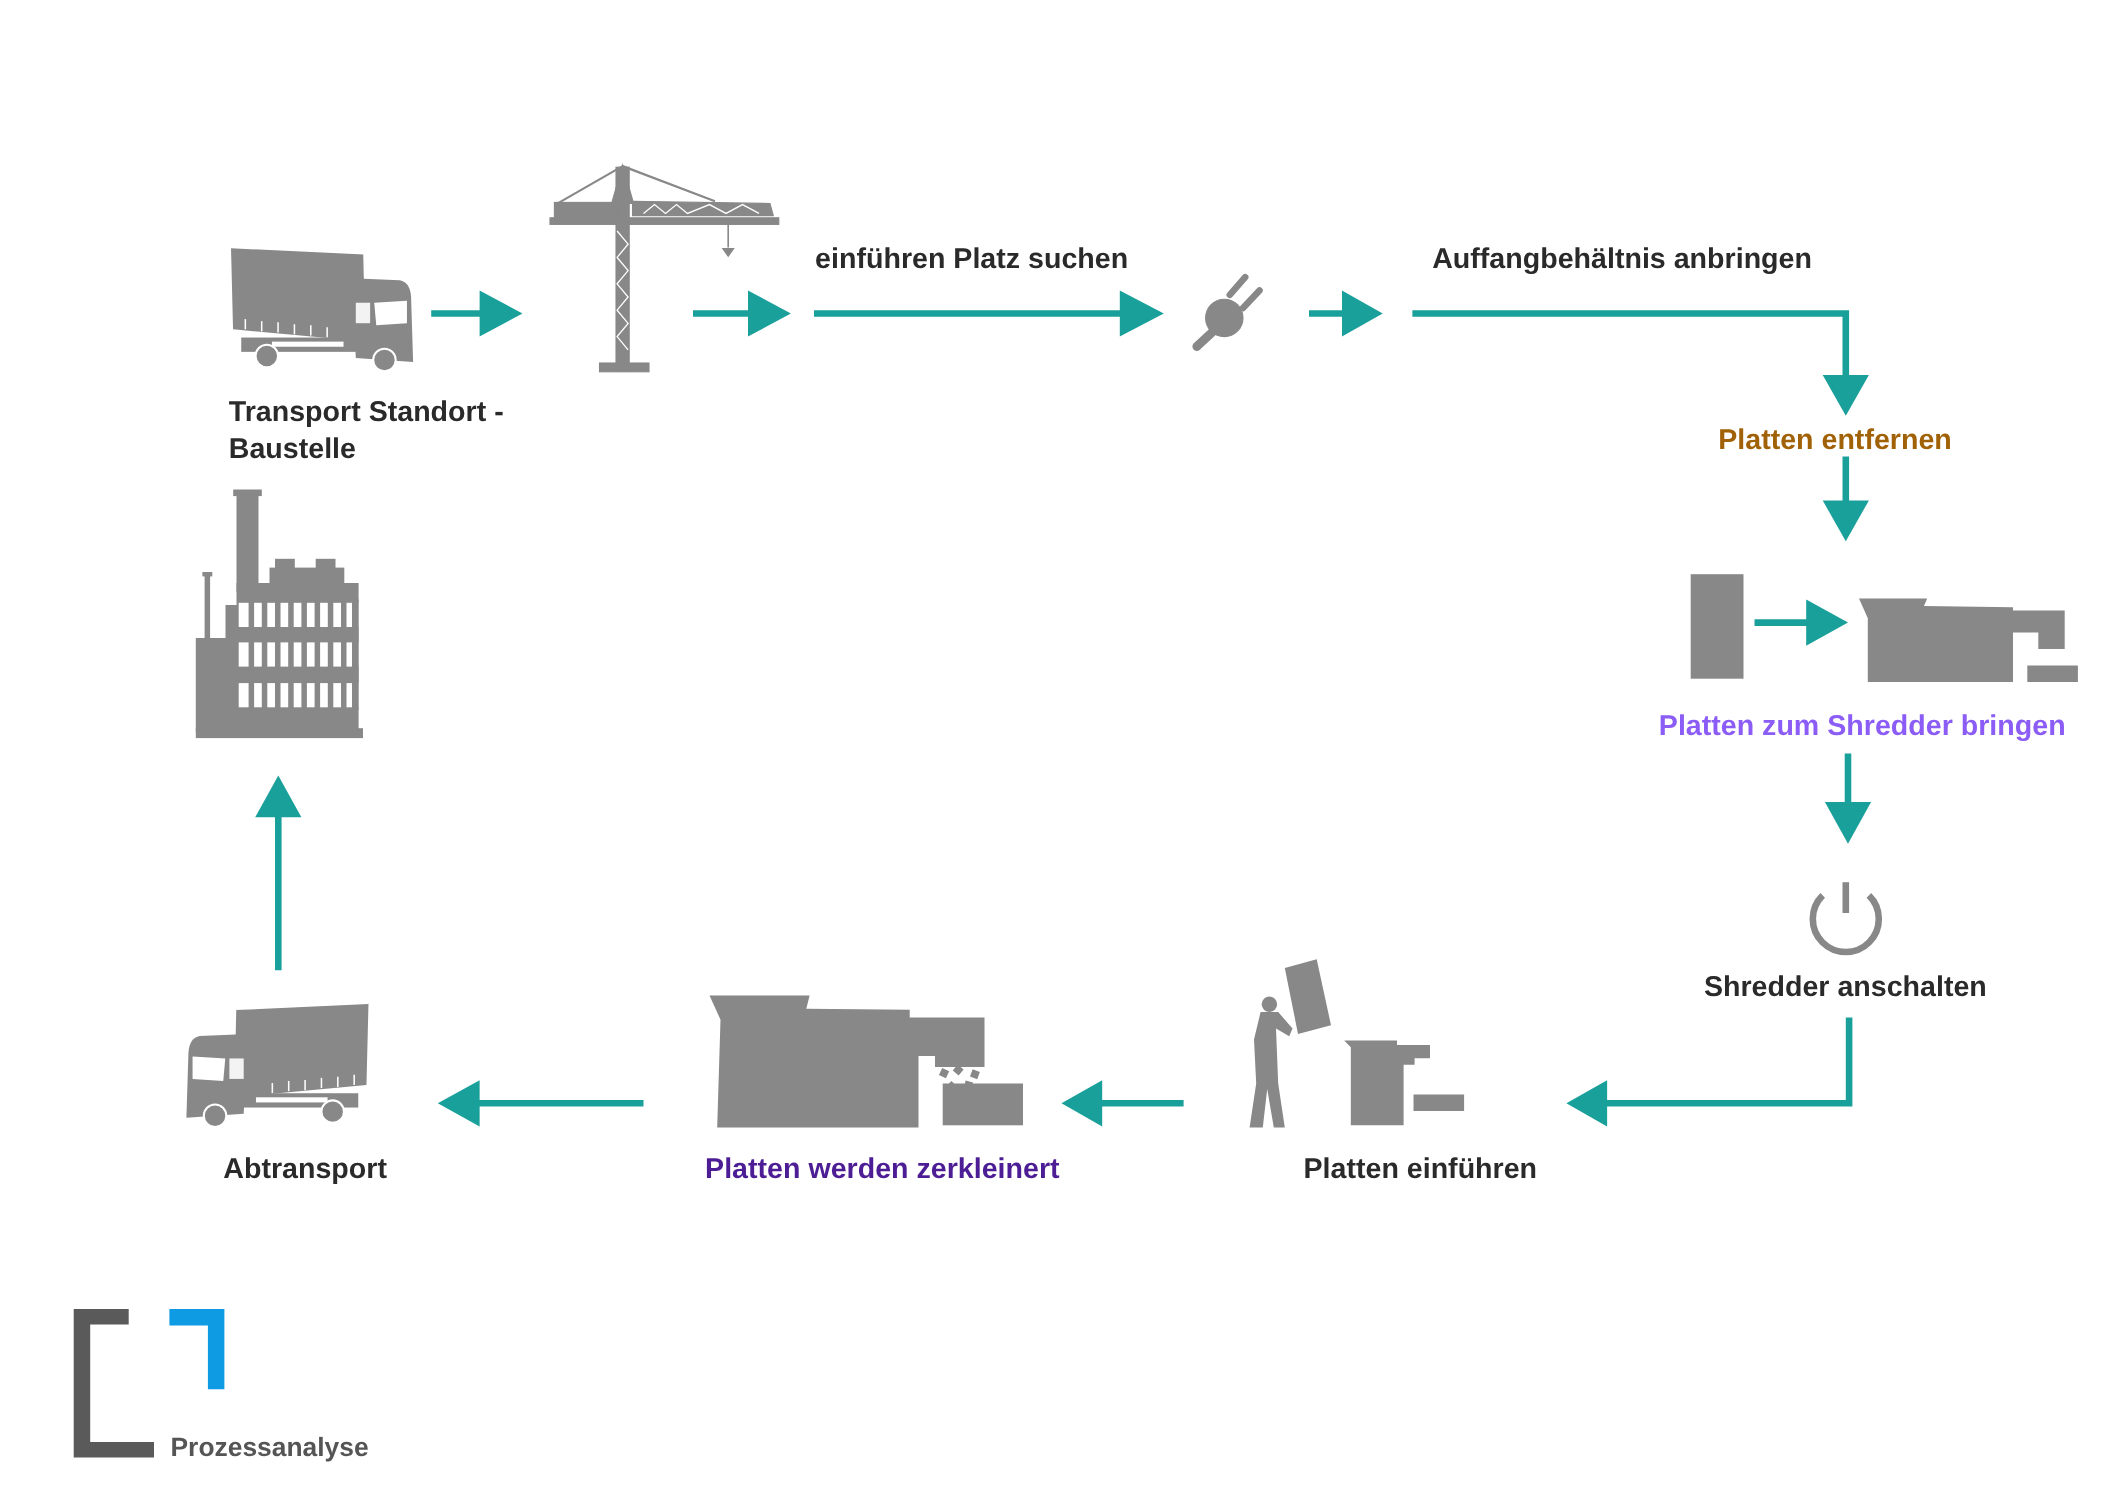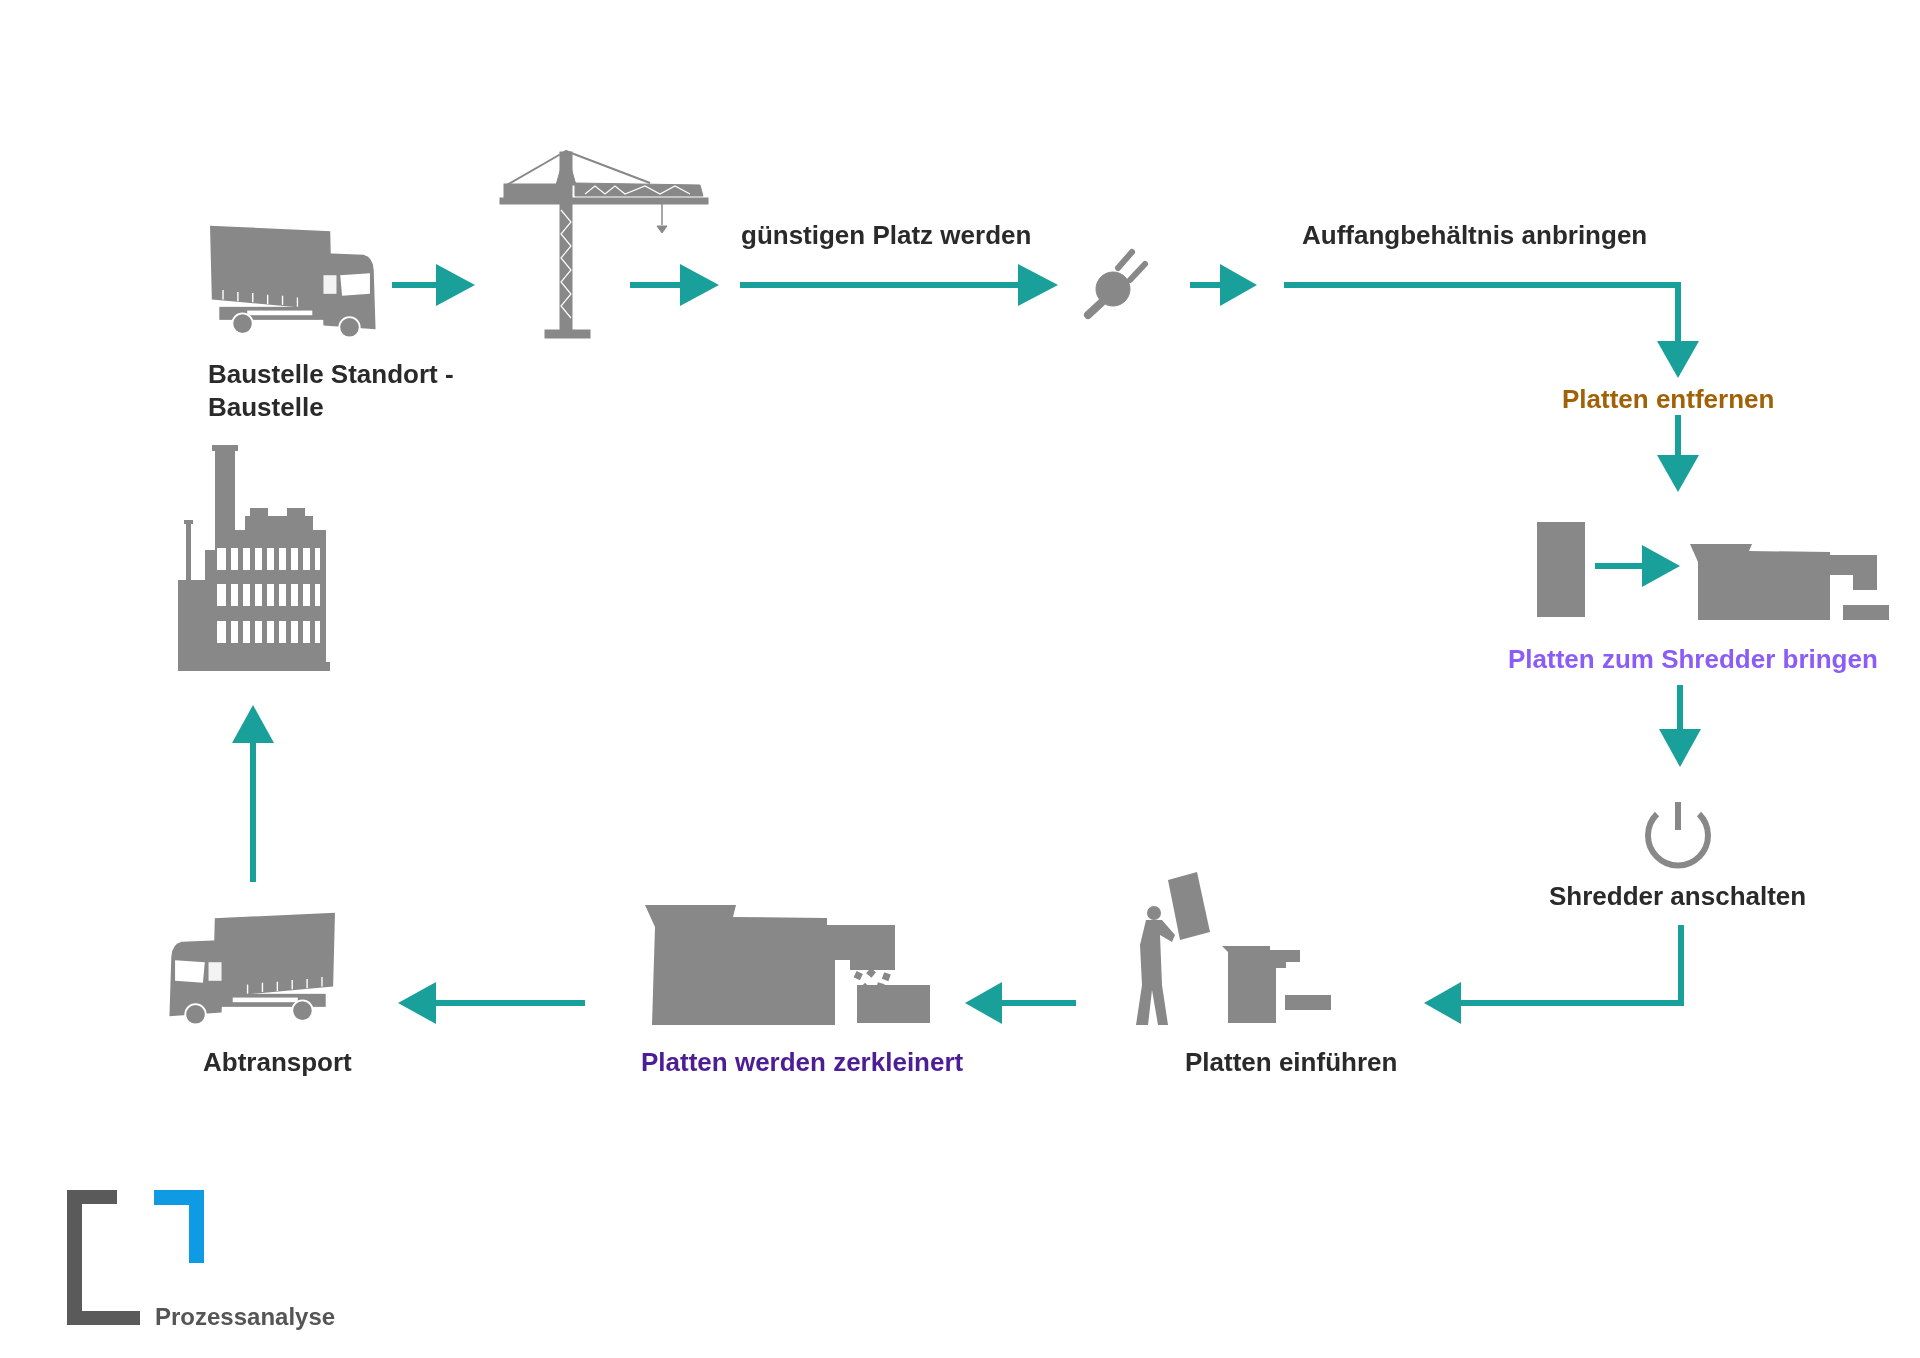"günstigen Platz werden" div.label { text: günstigen Platz werden -> einführen Platz suchen }
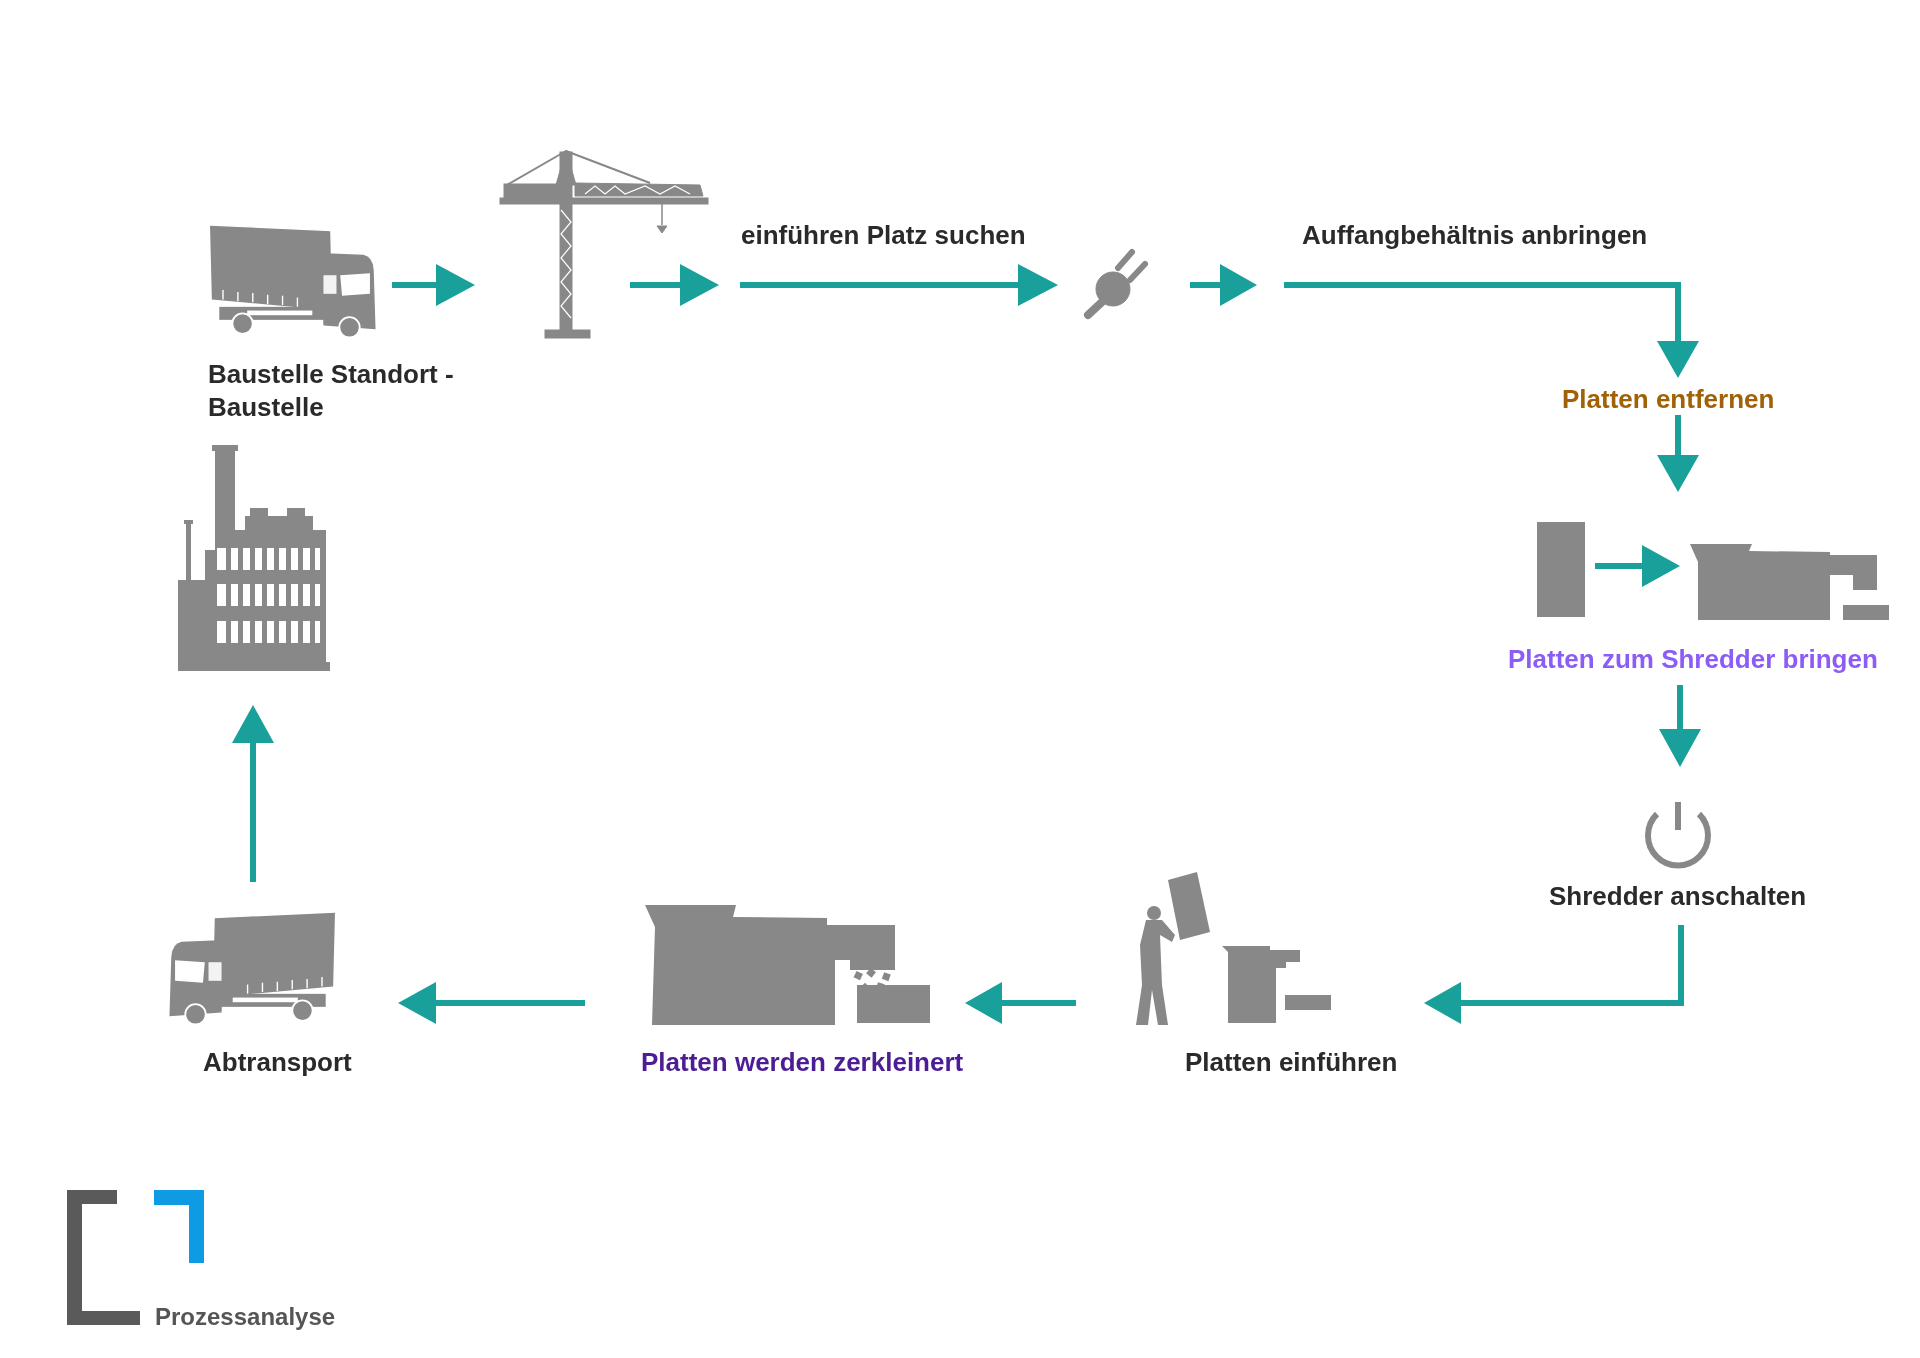"Baustelle Standort -" div { text: Baustelle -> Transport }
